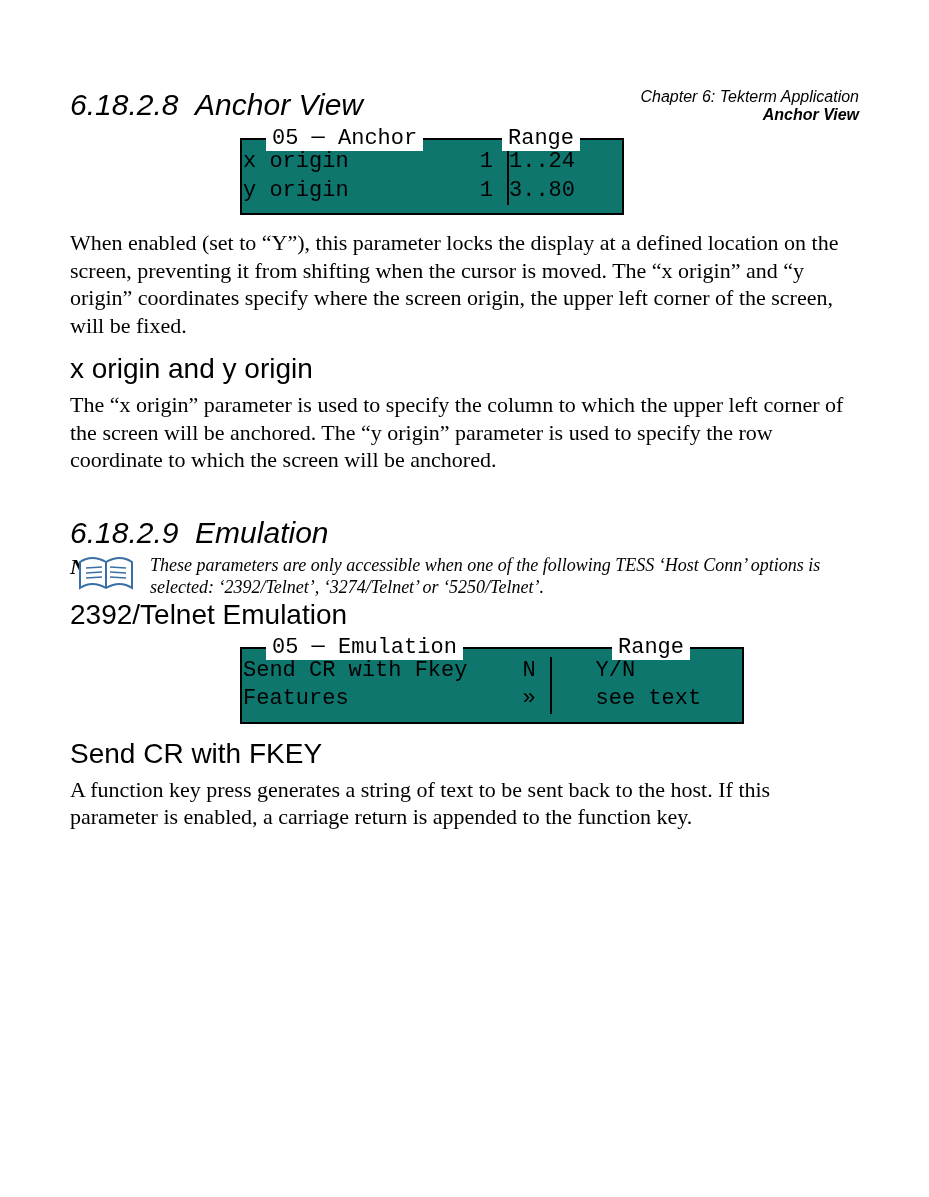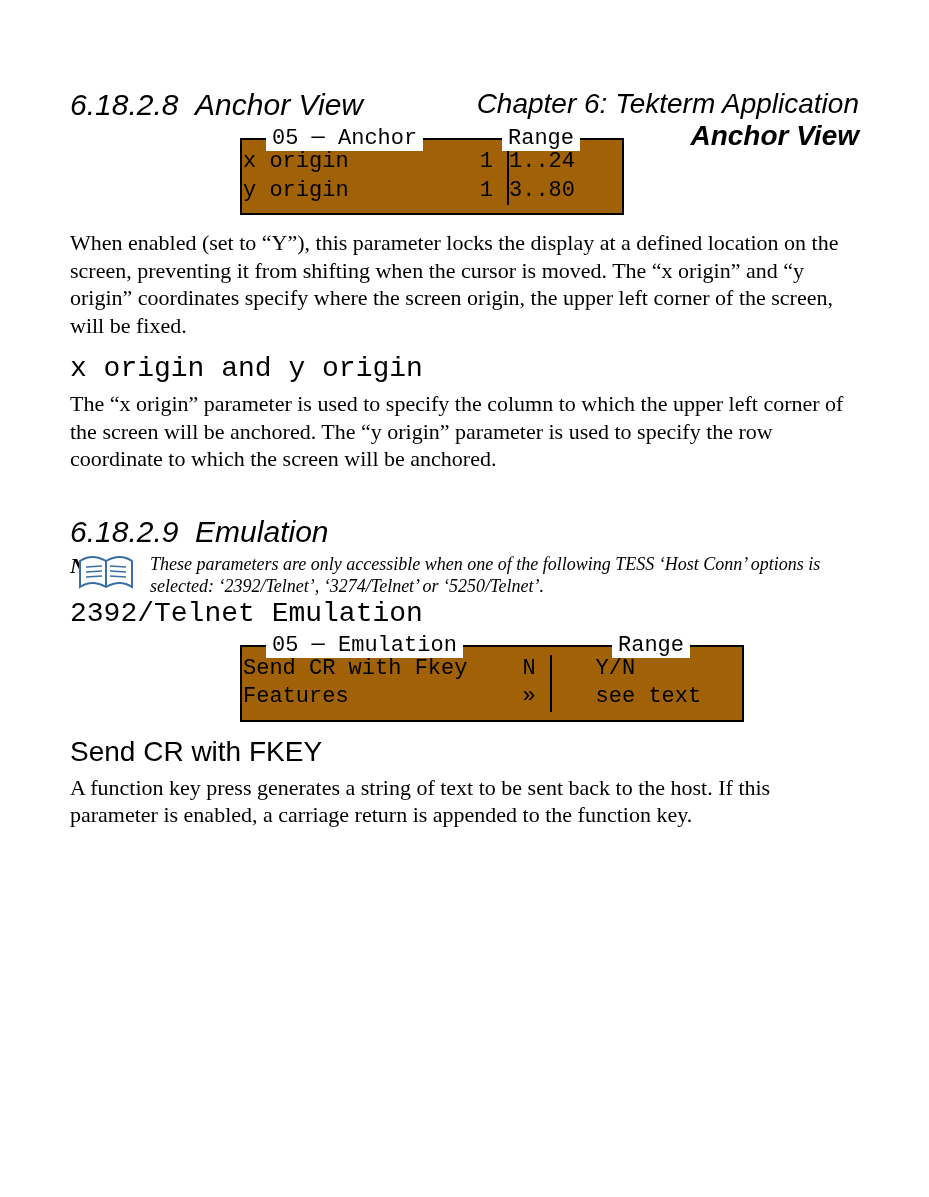"Chapter 6: Tekterm Application" .runhead { font-size: 28px -> 16px }
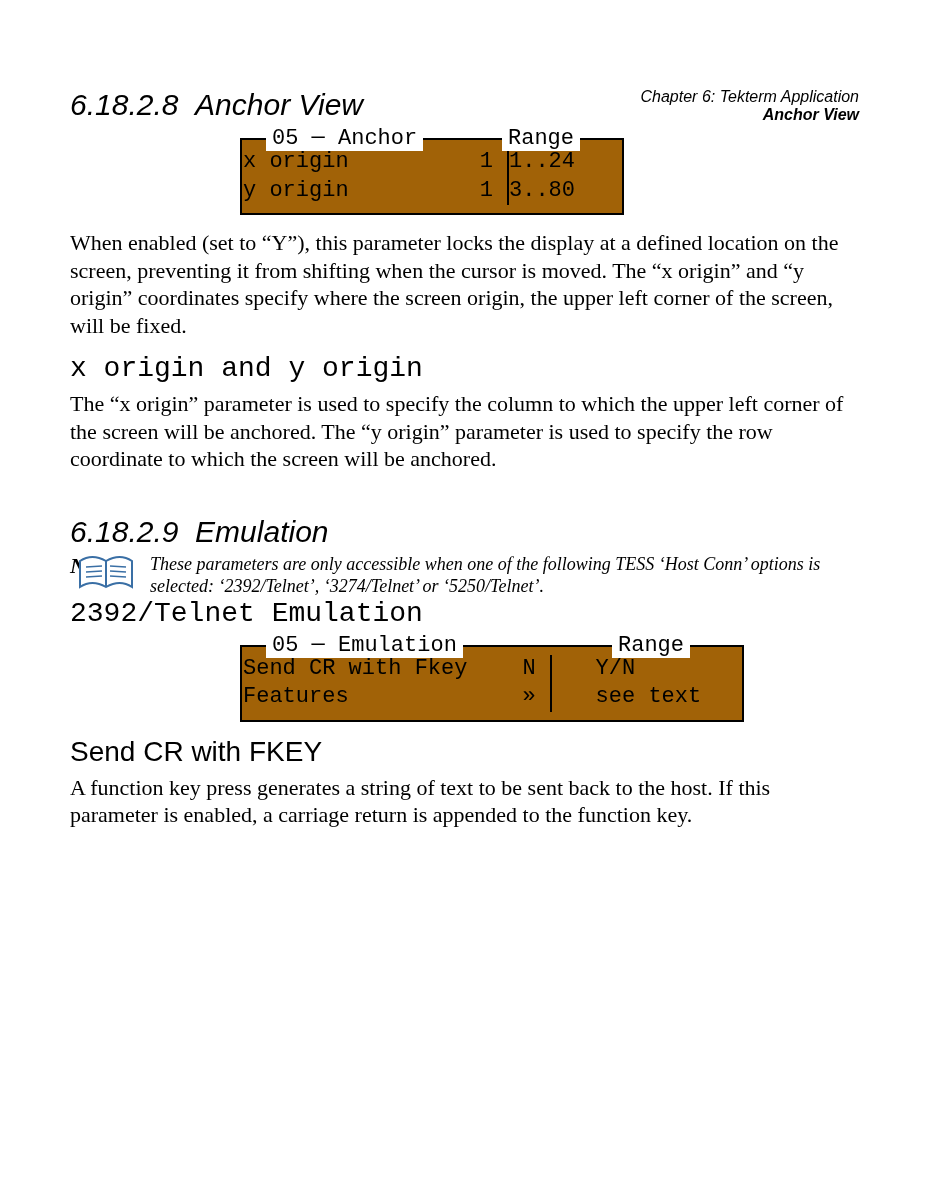"05 ─ Anchor" .termbox { background: #a16207 -> #0f766e }
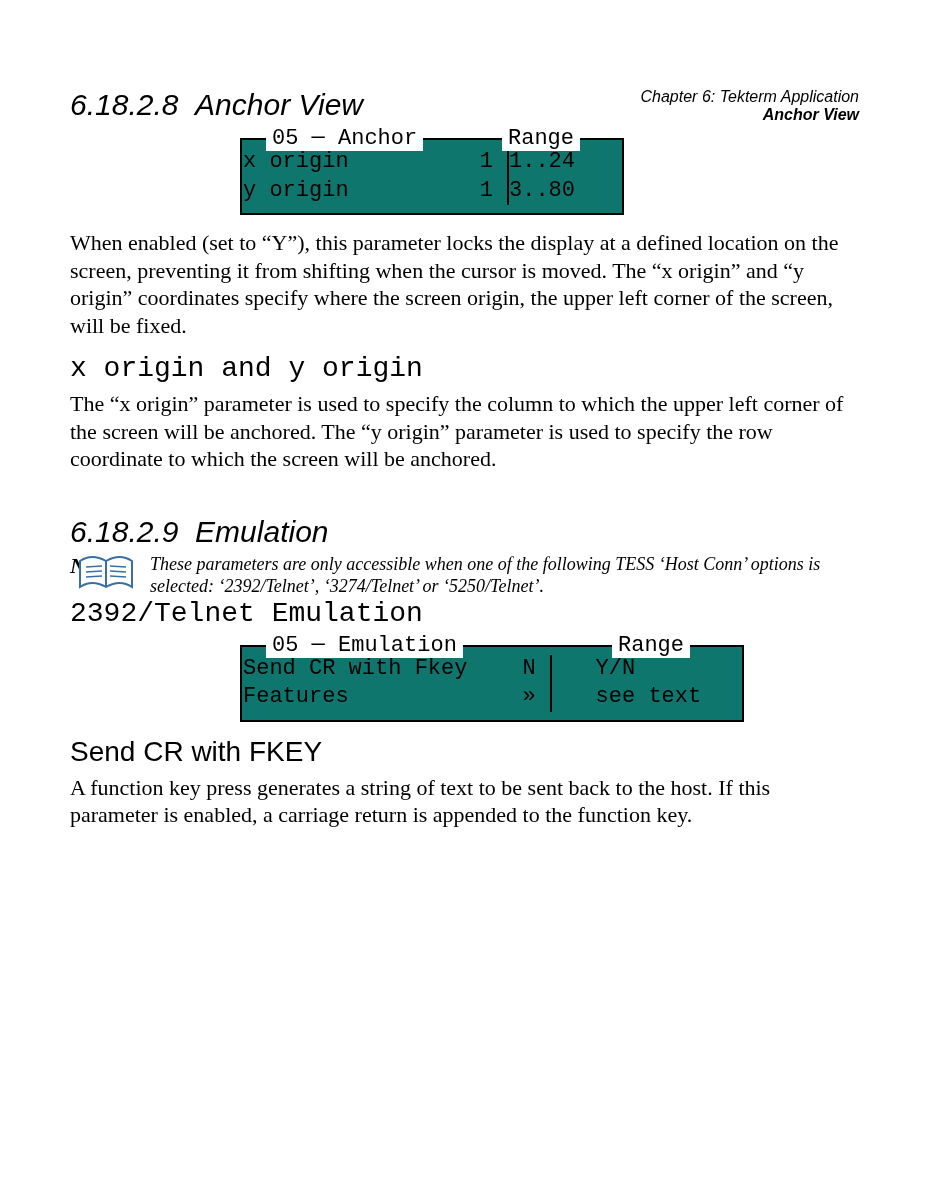"x origin and y origin" .h-sub { font-family: Liberation Mono, monospace -> Liberation Sans, sans-serif }
